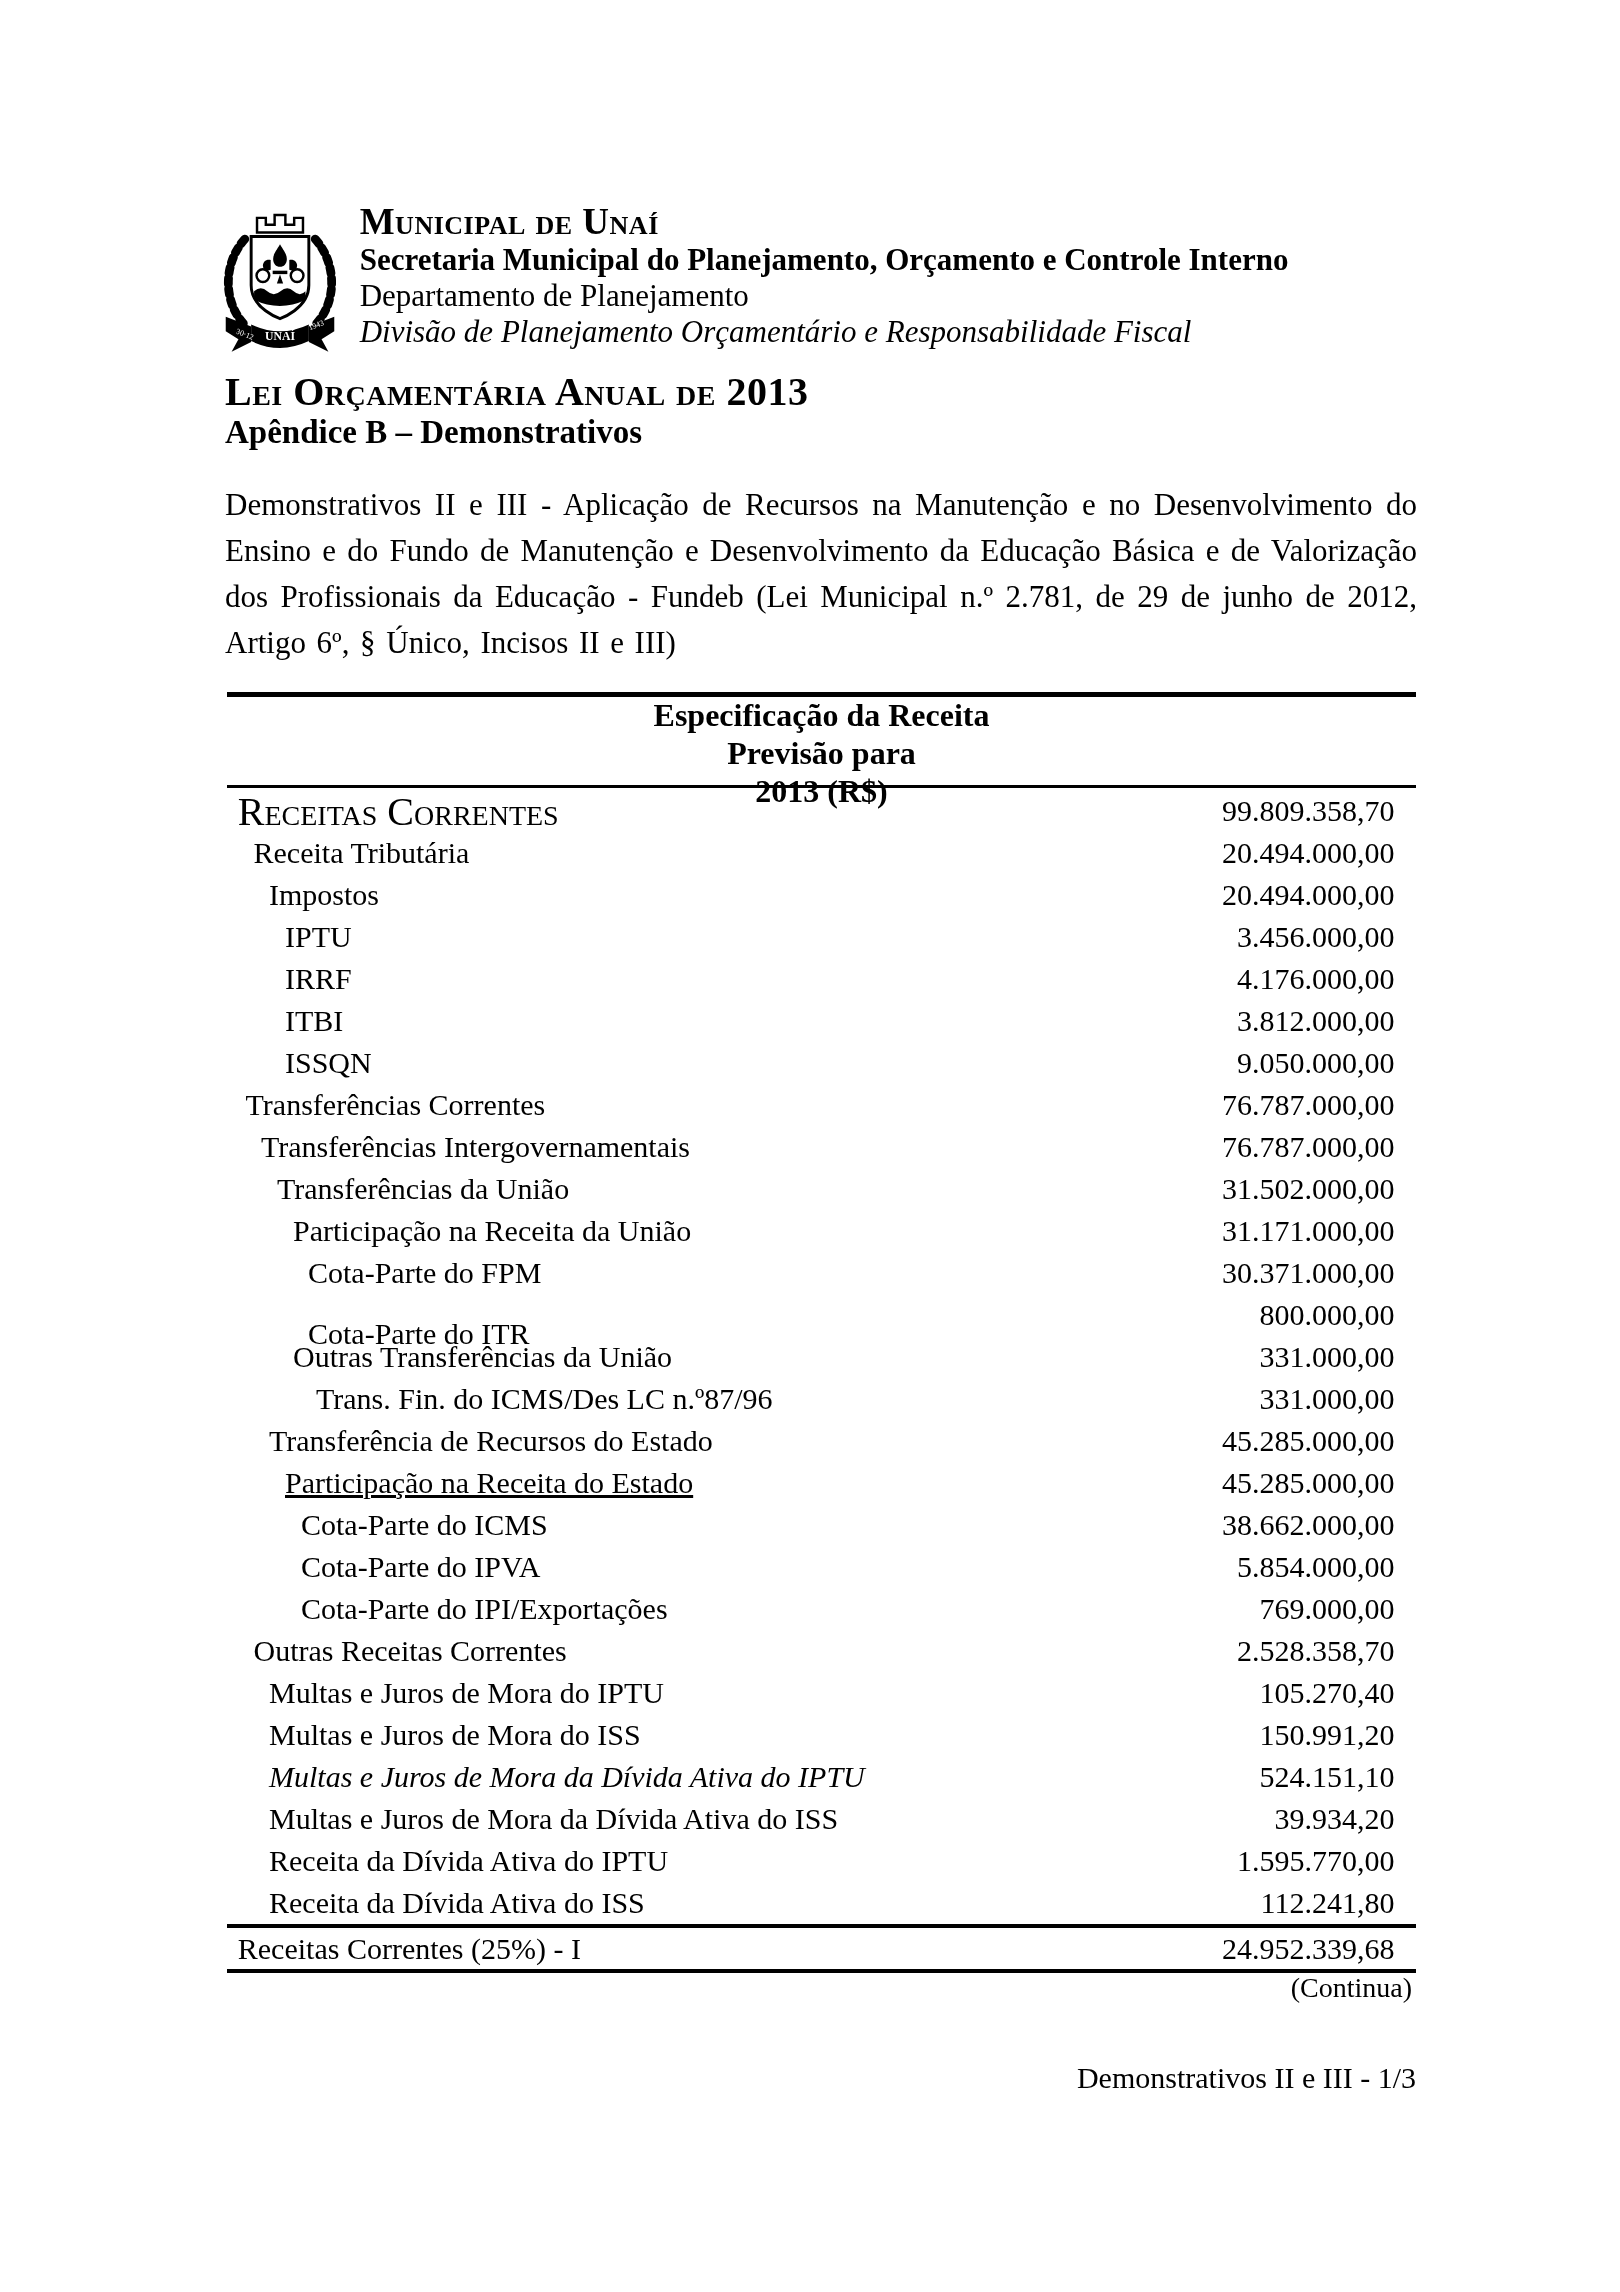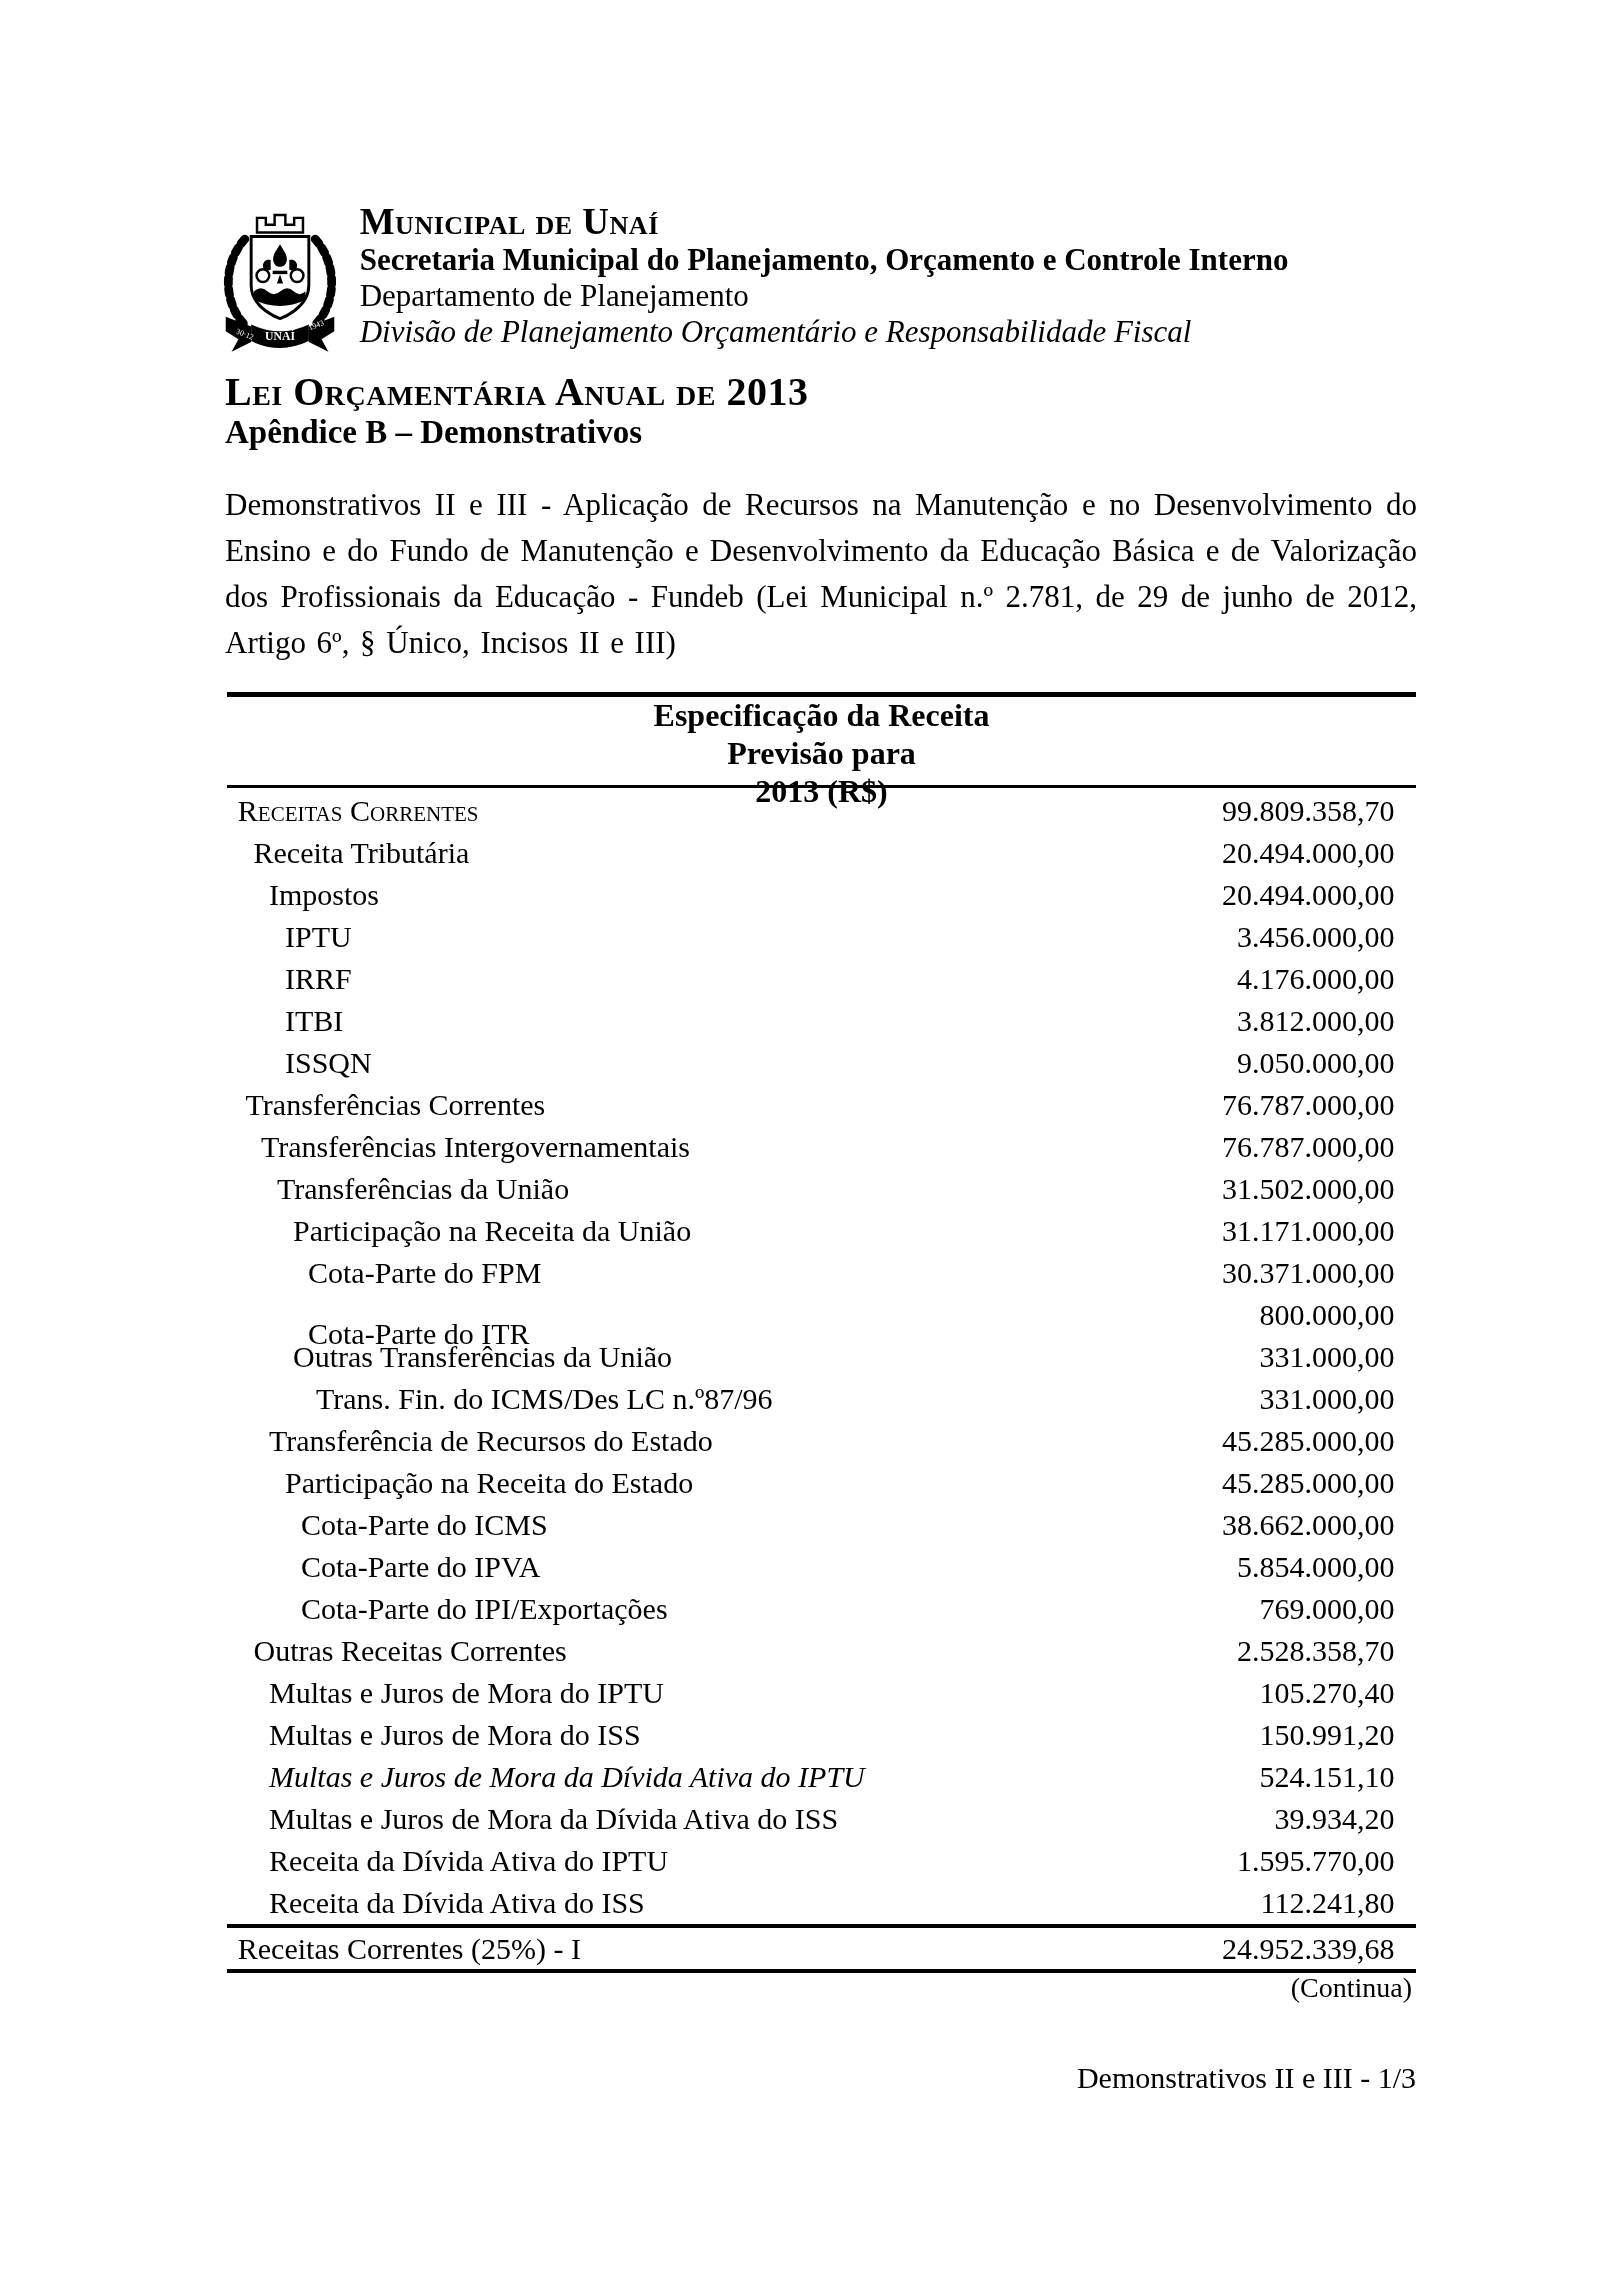"Receitas Correntes" .trow.sc .lbl { font-size: 30px -> 40px }
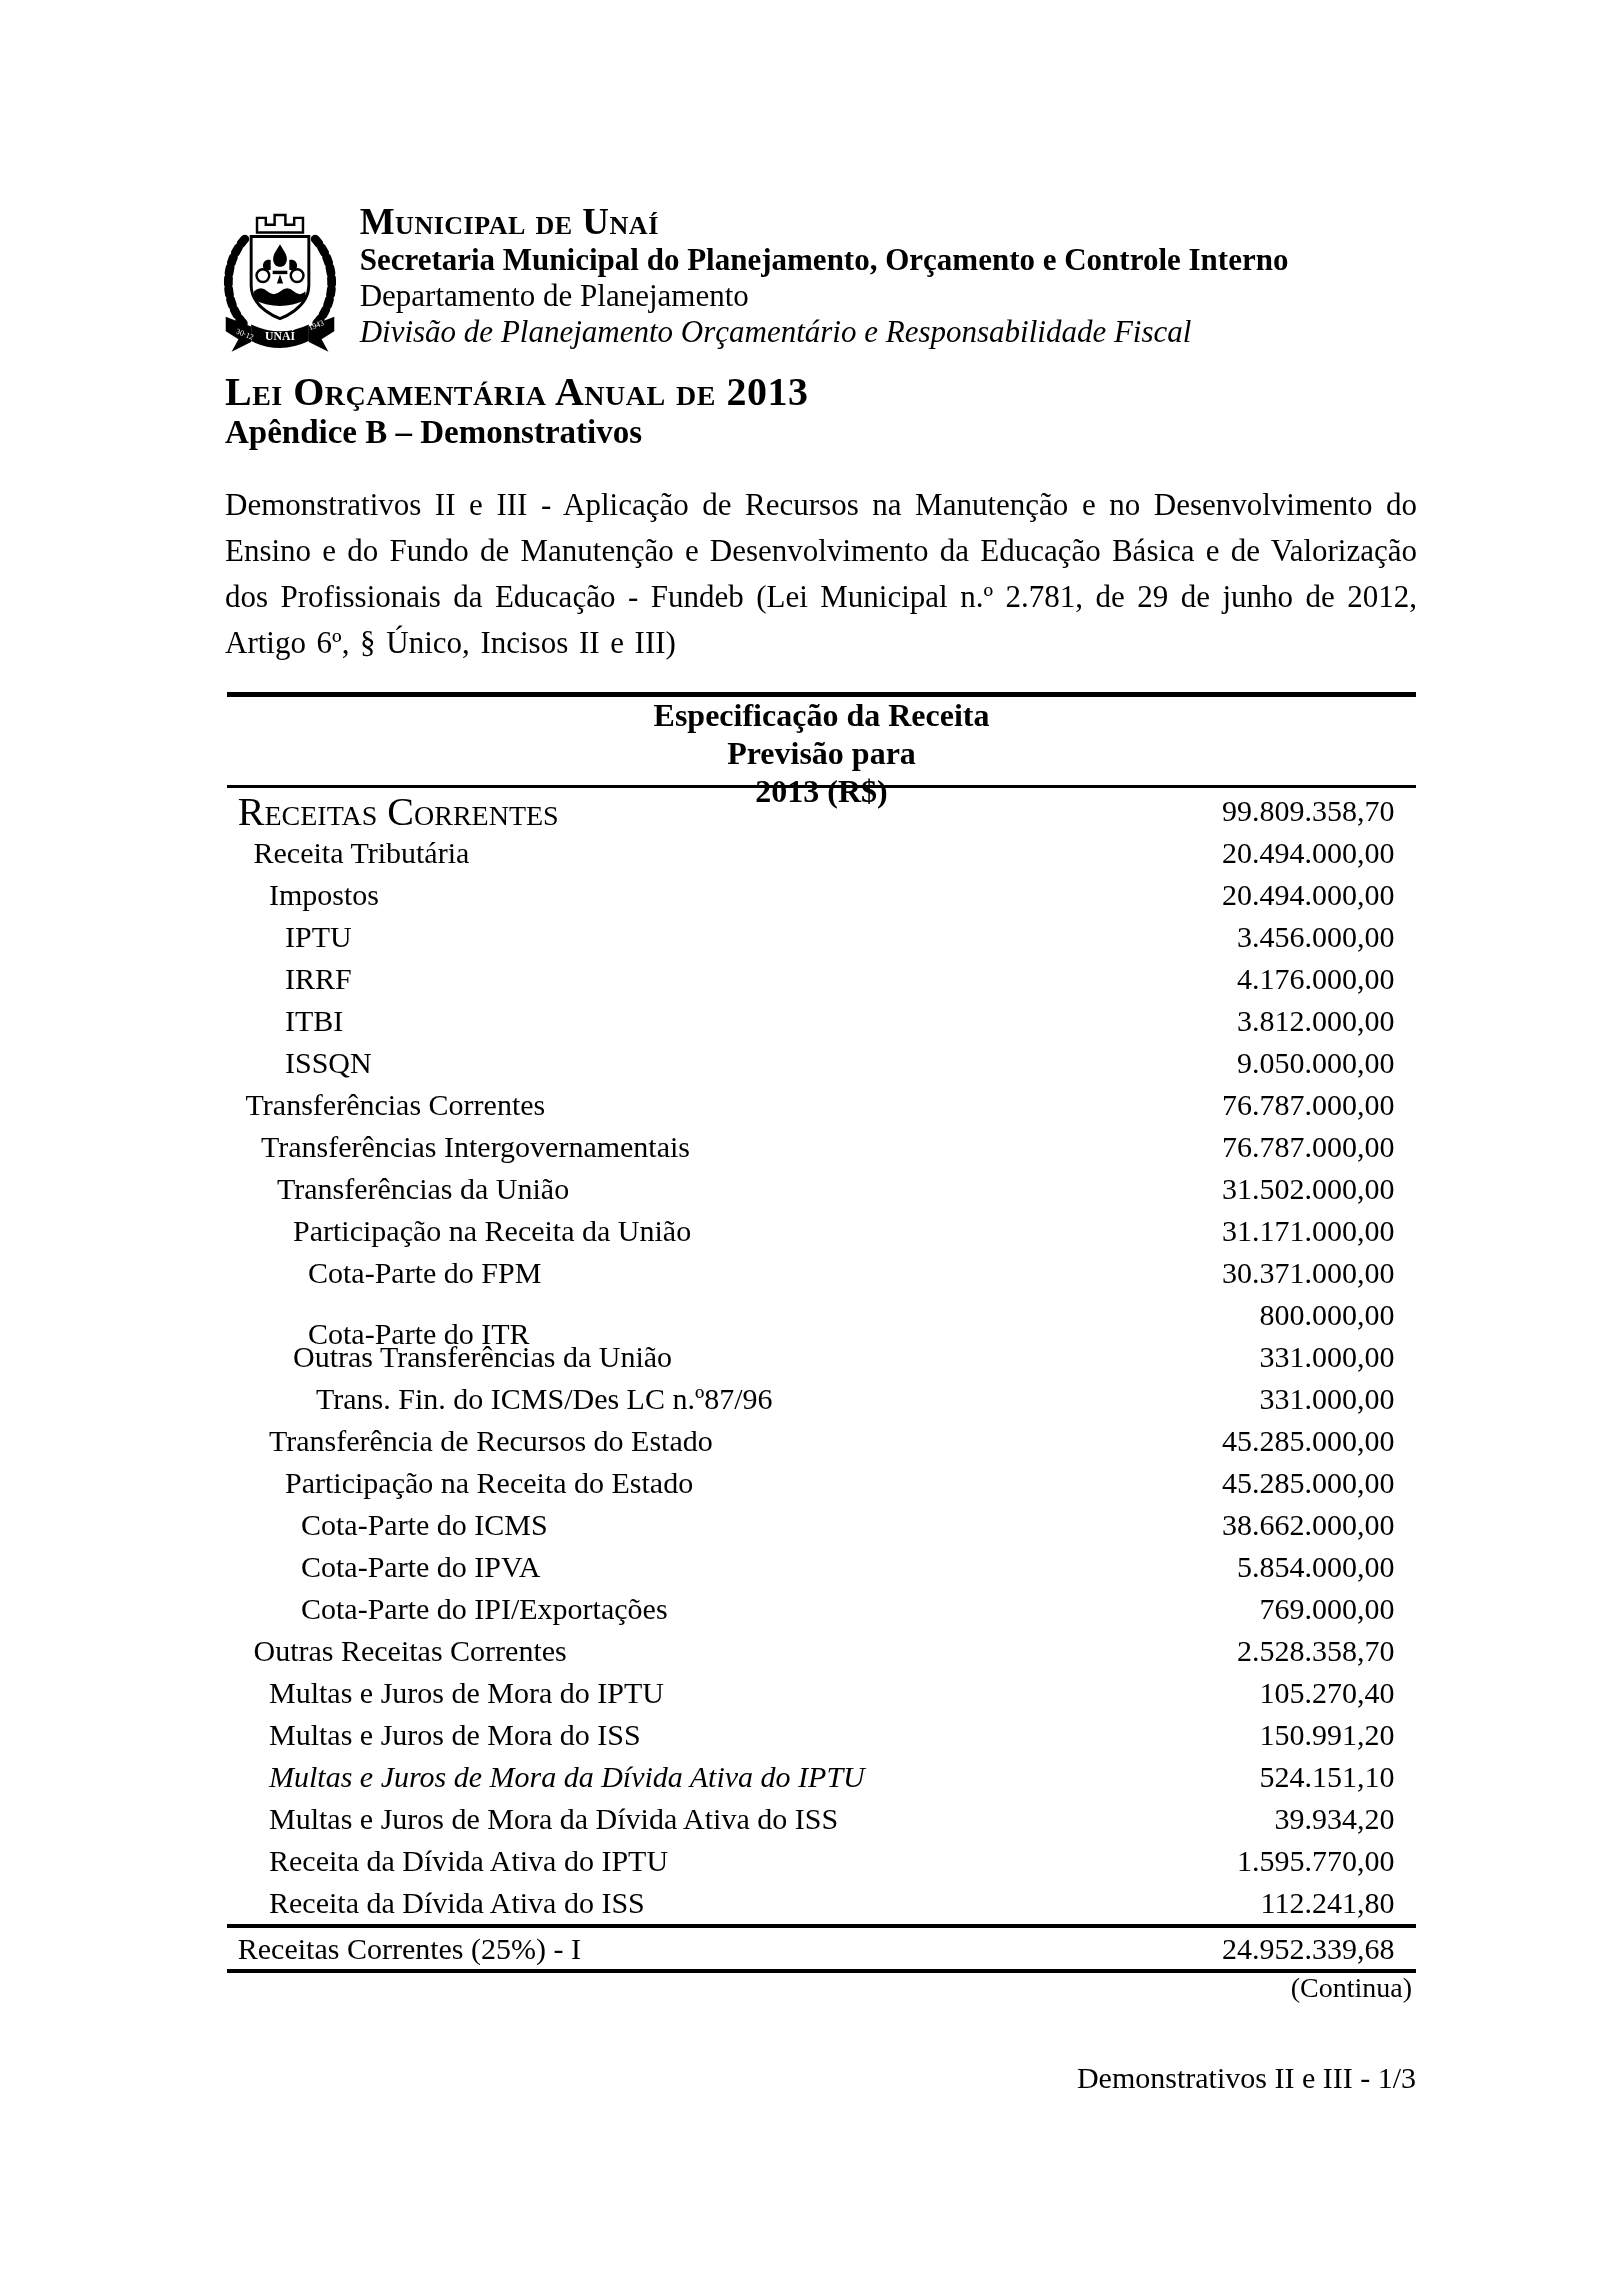"Participação na Receita do Estado" span.lbl { text-decoration: none -> underline }
